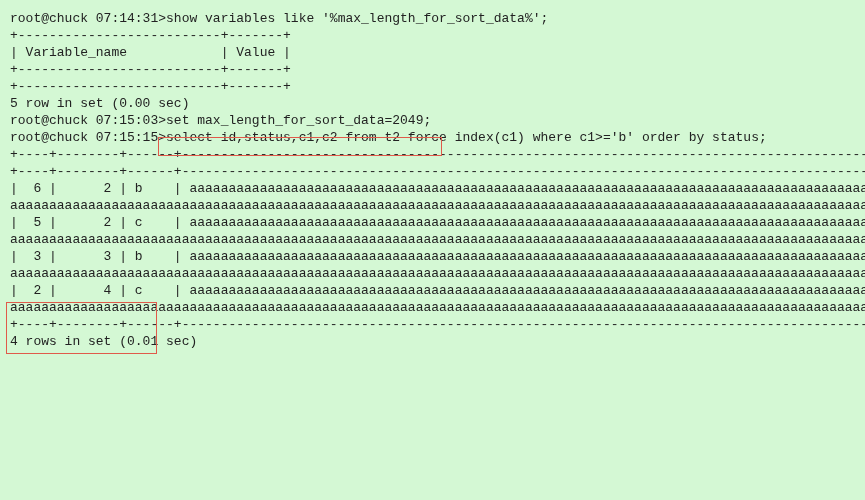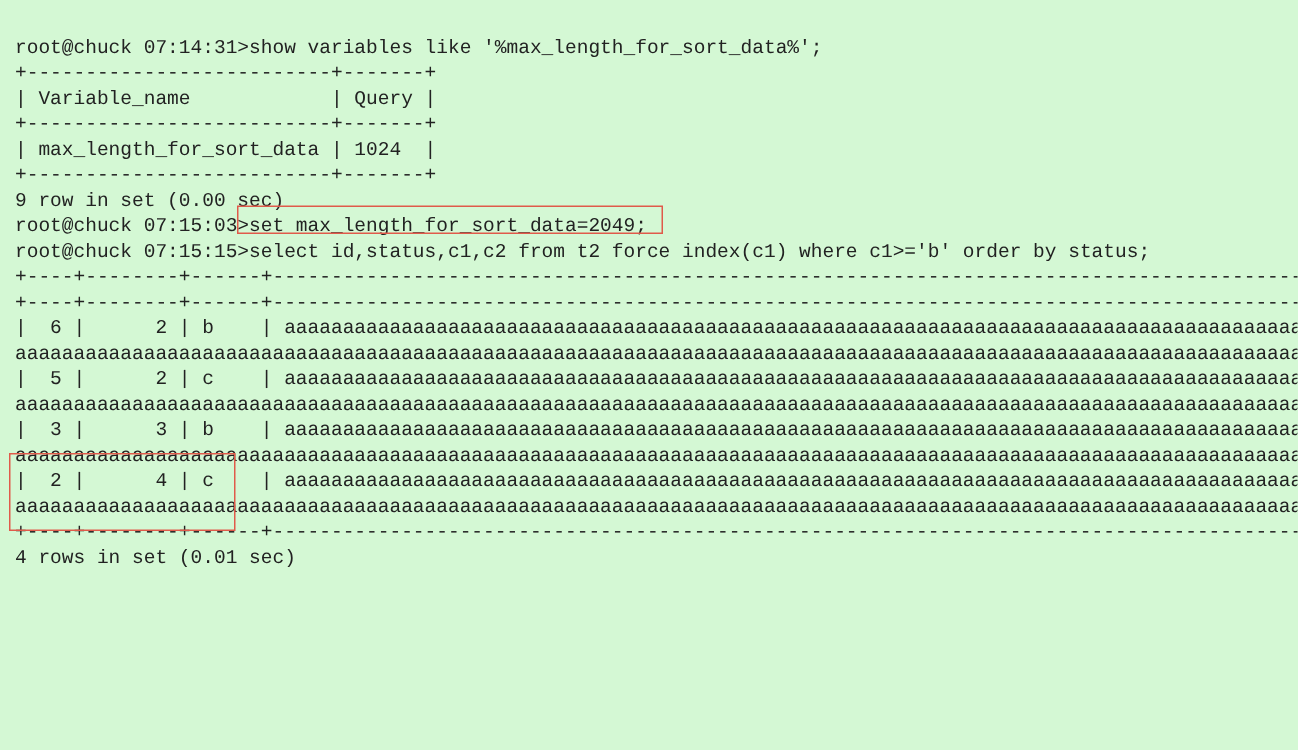"root@chuck 07:14:31>show variables like" .terminal { padding: 23px 10px -> 10px 10px }
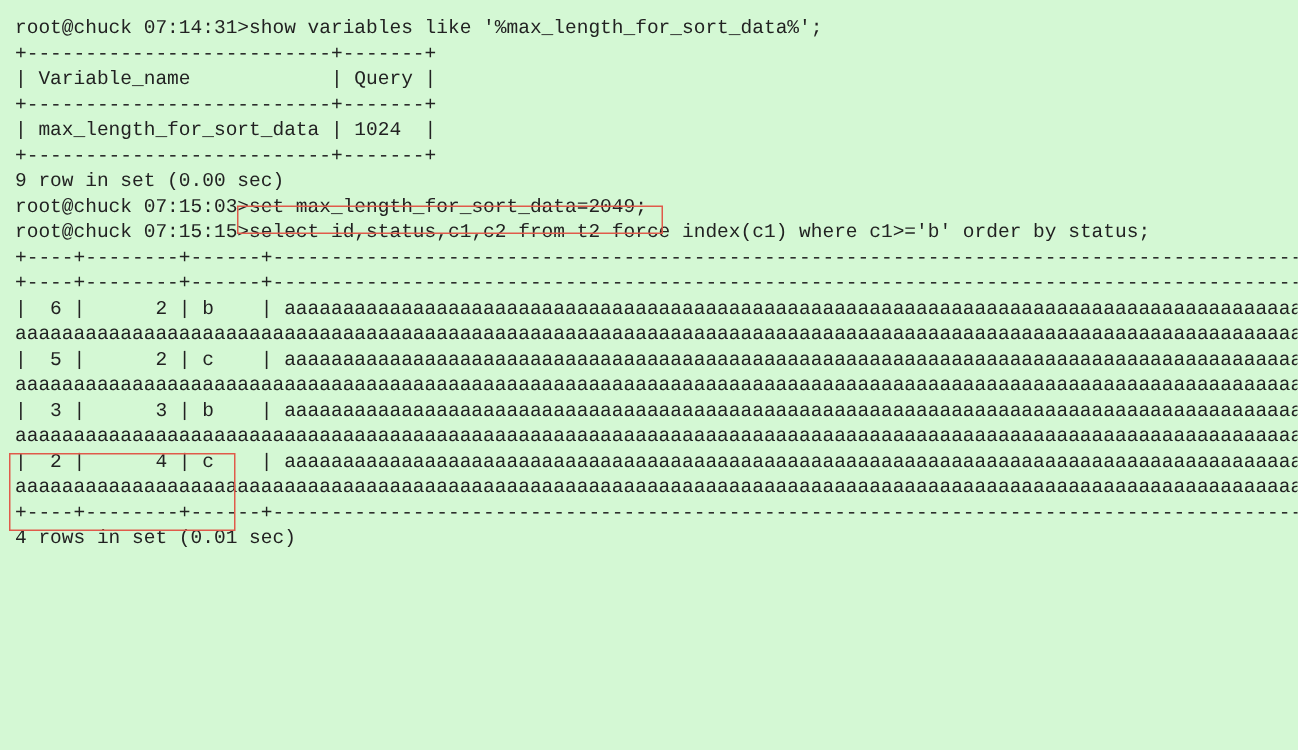"| Variable_name | Query |" div.line { text: Query -> Value }
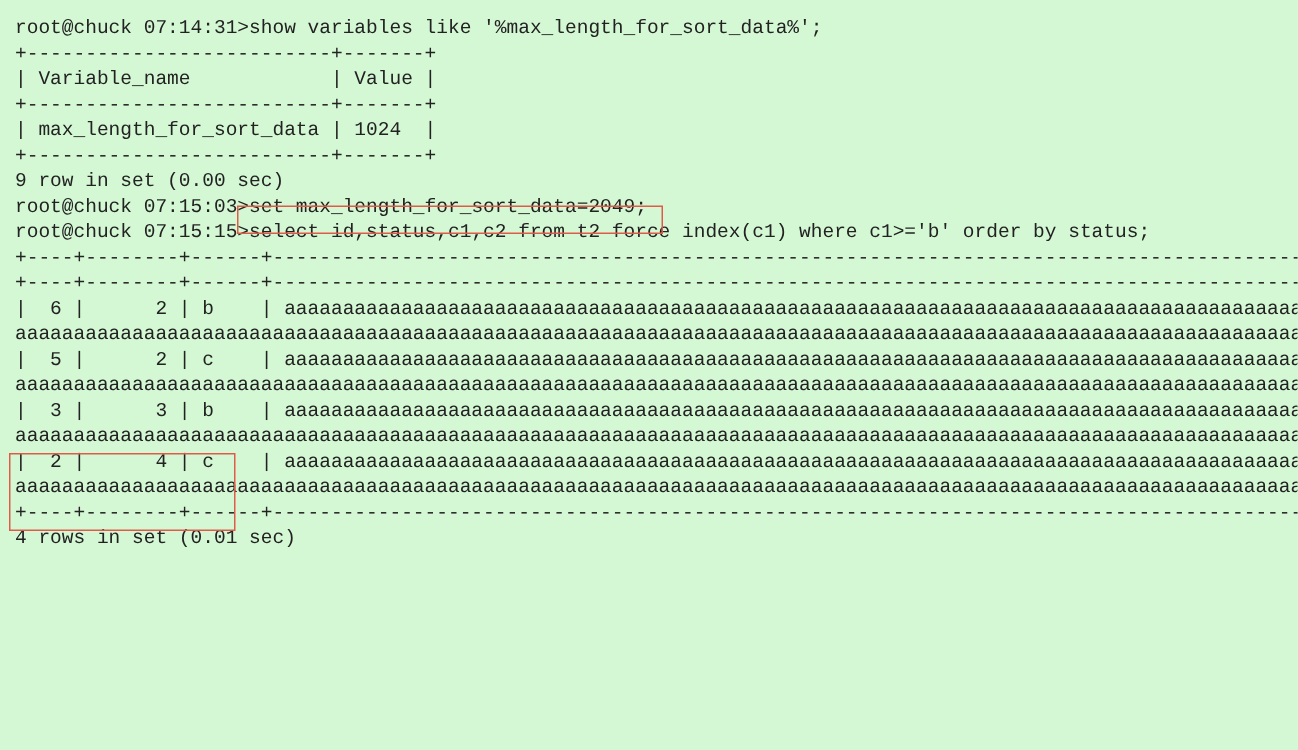"| max_length_for_sort_data | 1024 |" div.line { html: <div>| max_length_for_sort_data | 1024 |</div> -> none }
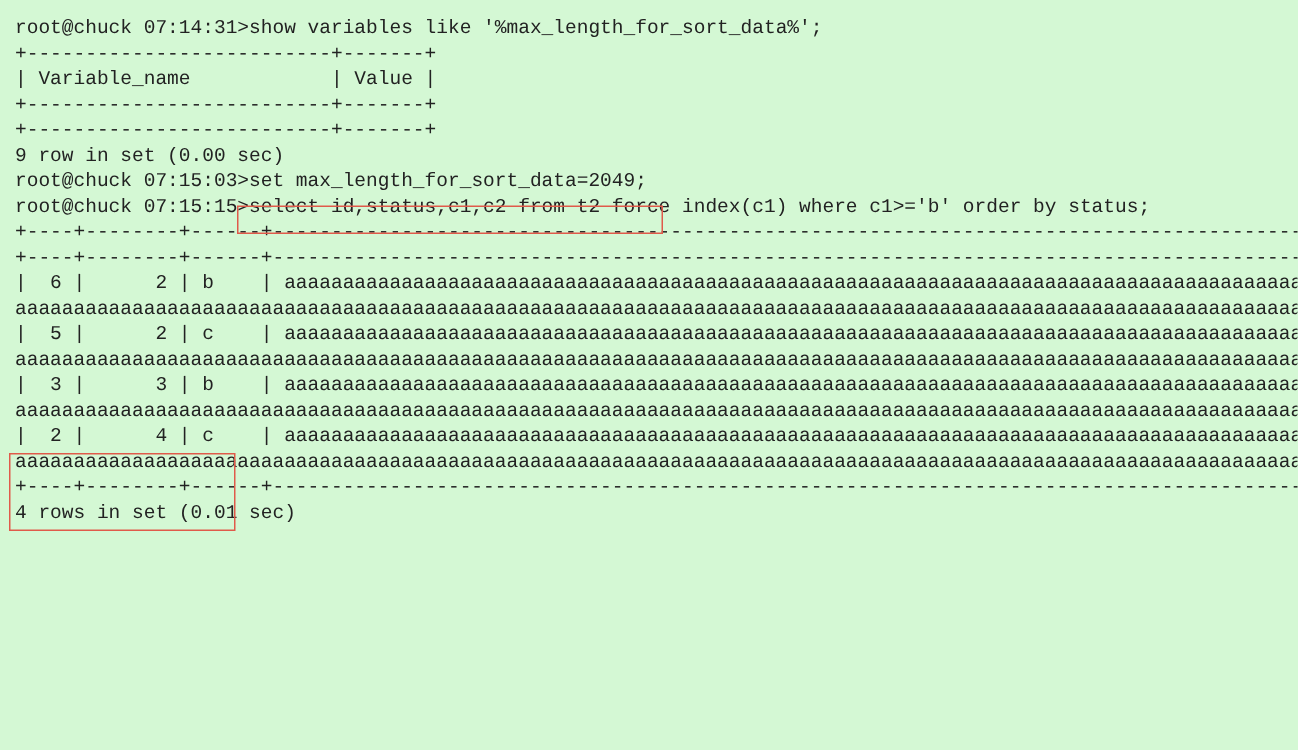"9 row in set (0.00" div.line { text: 9 -> 5 }
